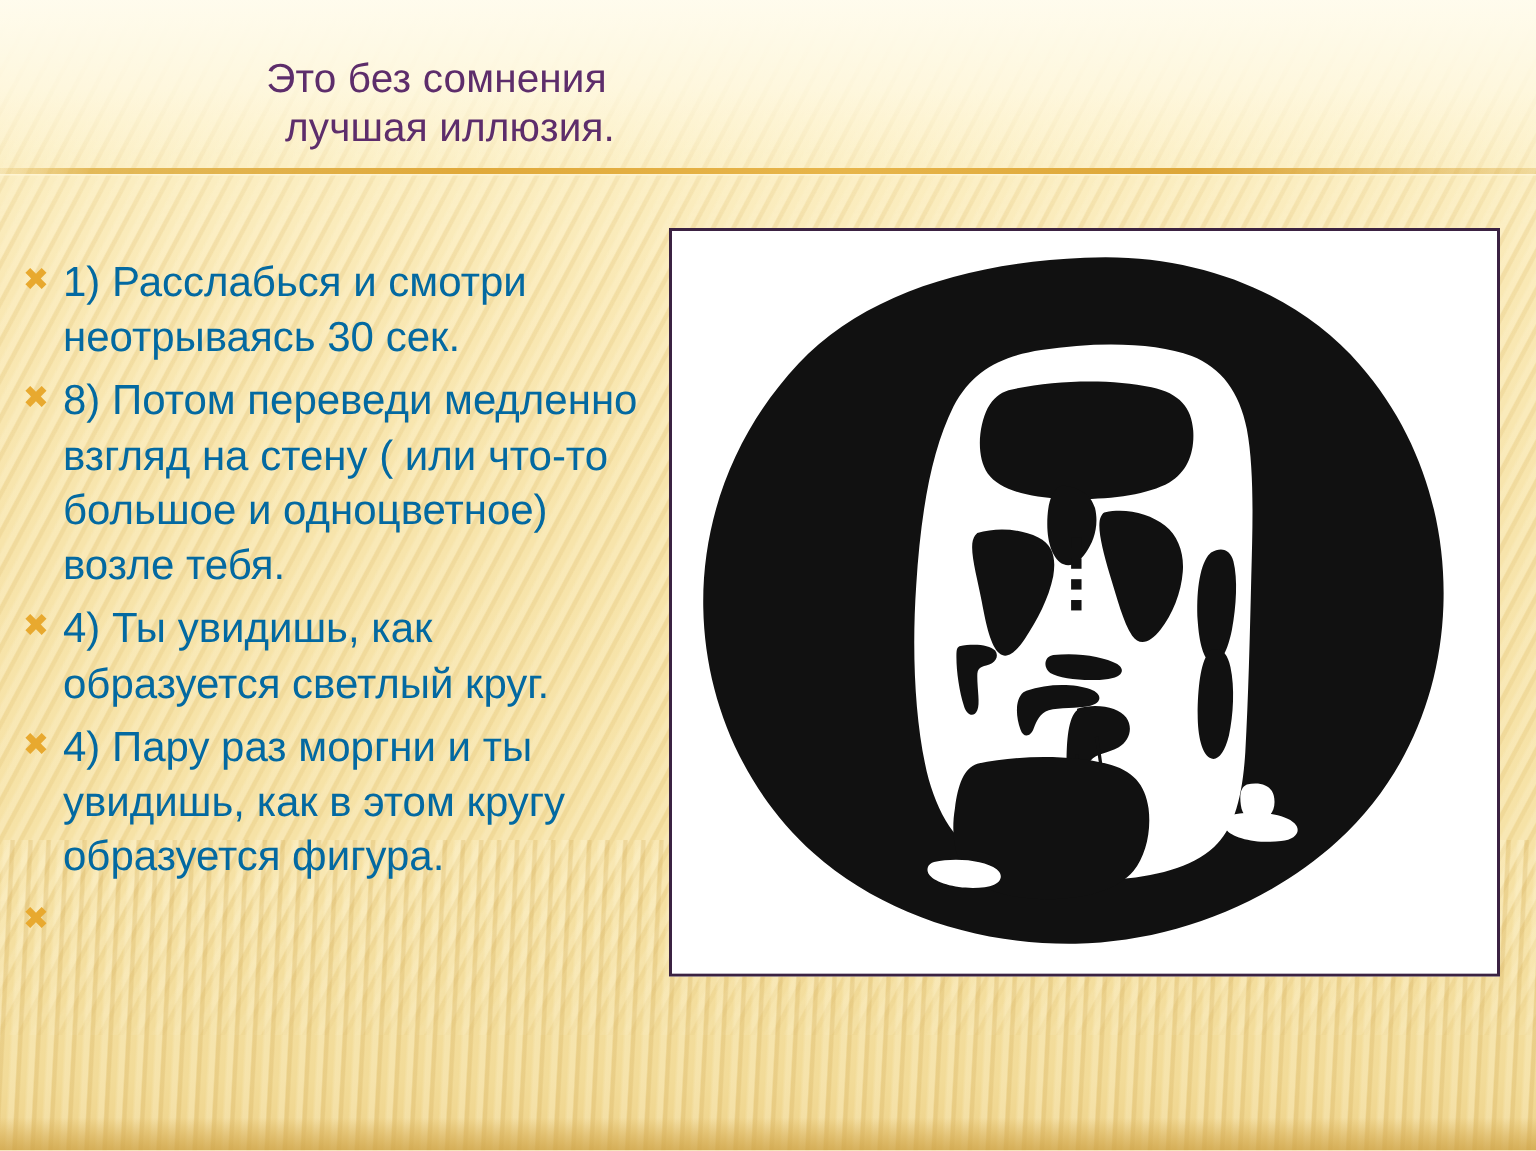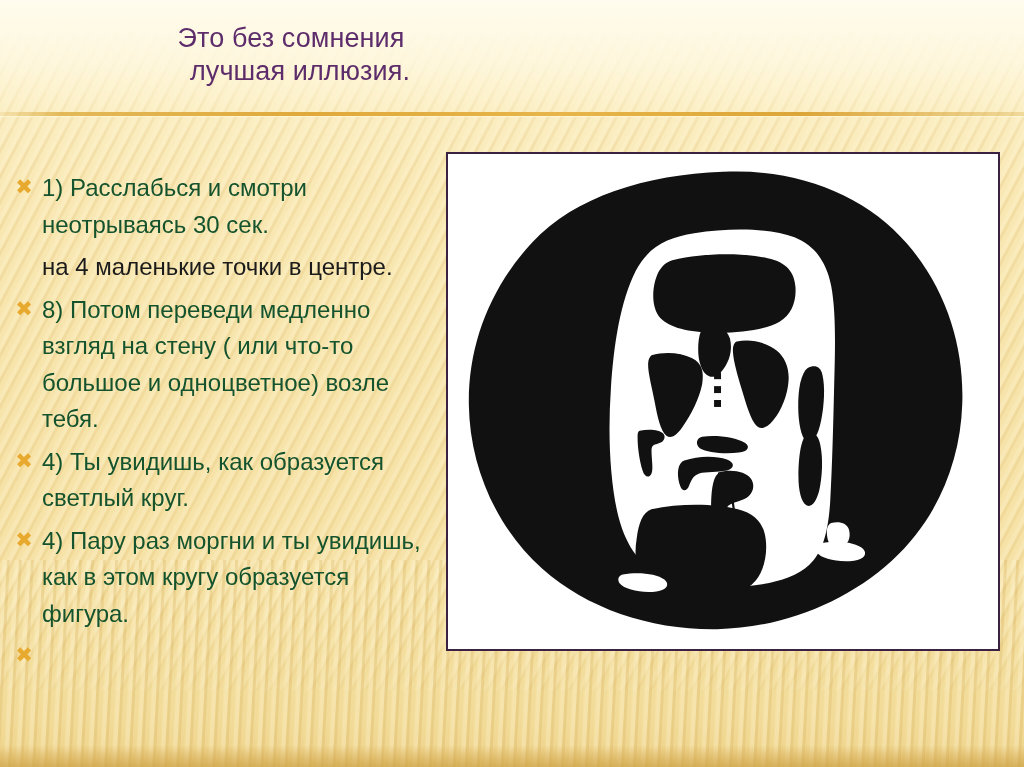"Это без сомнения" .title-block { top: 22px -> 36px }
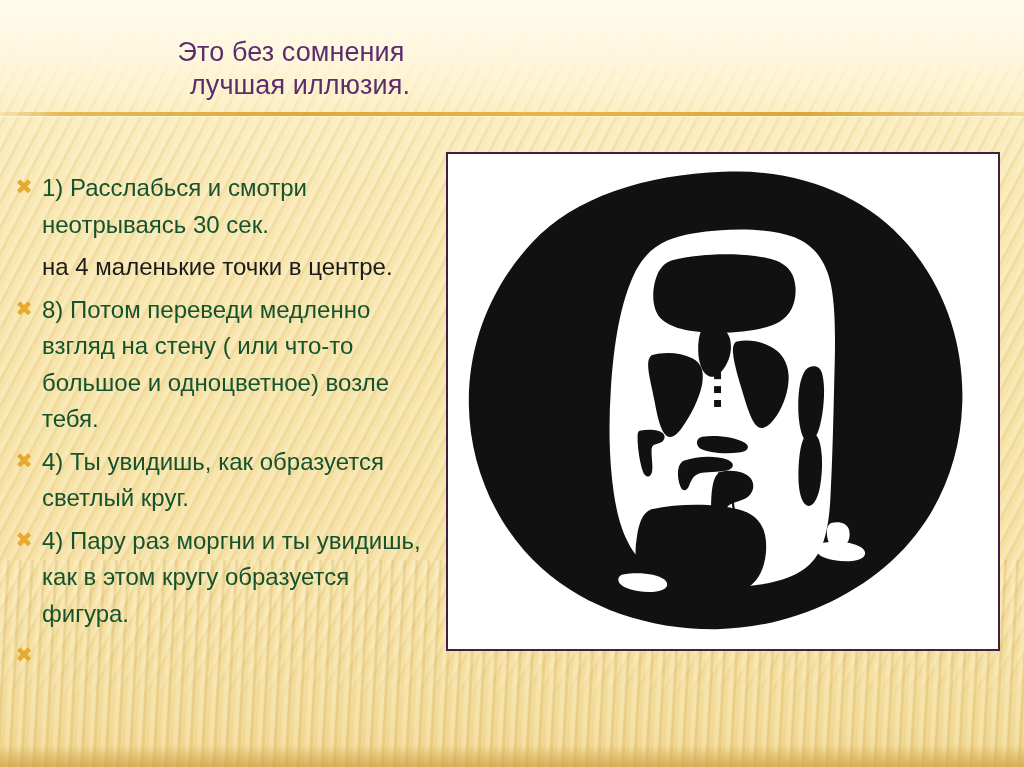"1) Расслабься и смотри неотрываясь" .bullet-text { color: #14532d -> #0369a1; font-size: 24px -> 28px }
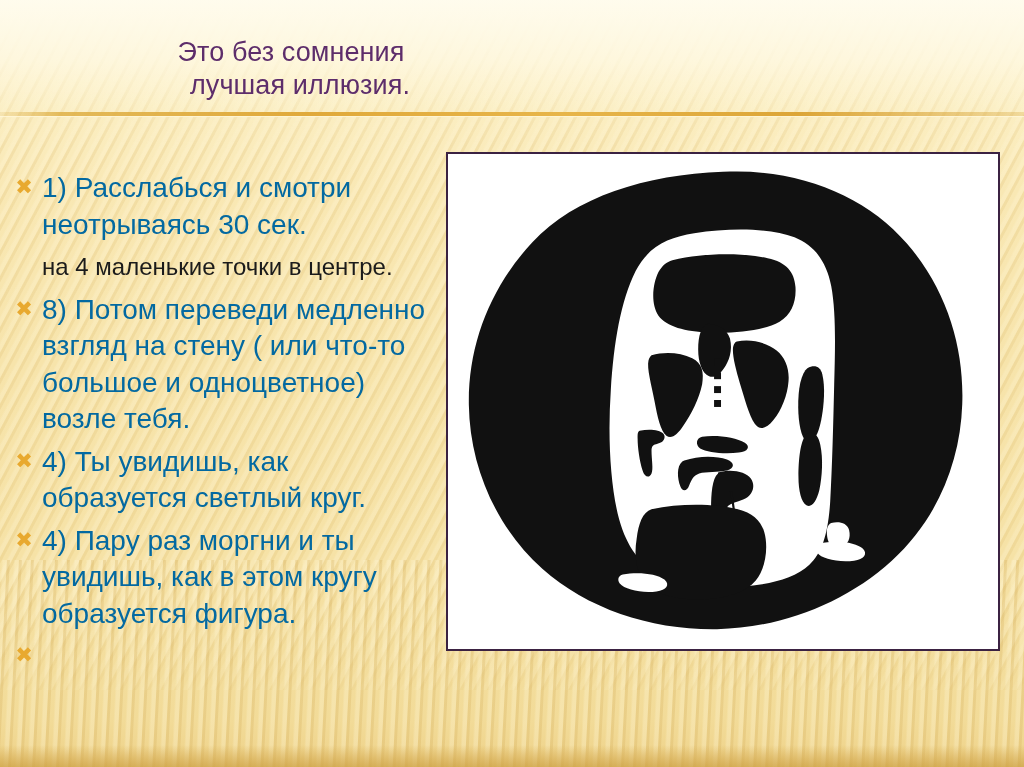"на 4 маленькие точки в" div.sub-text { html: <div>на 4 маленькие точки в центре.</div> -> none }
